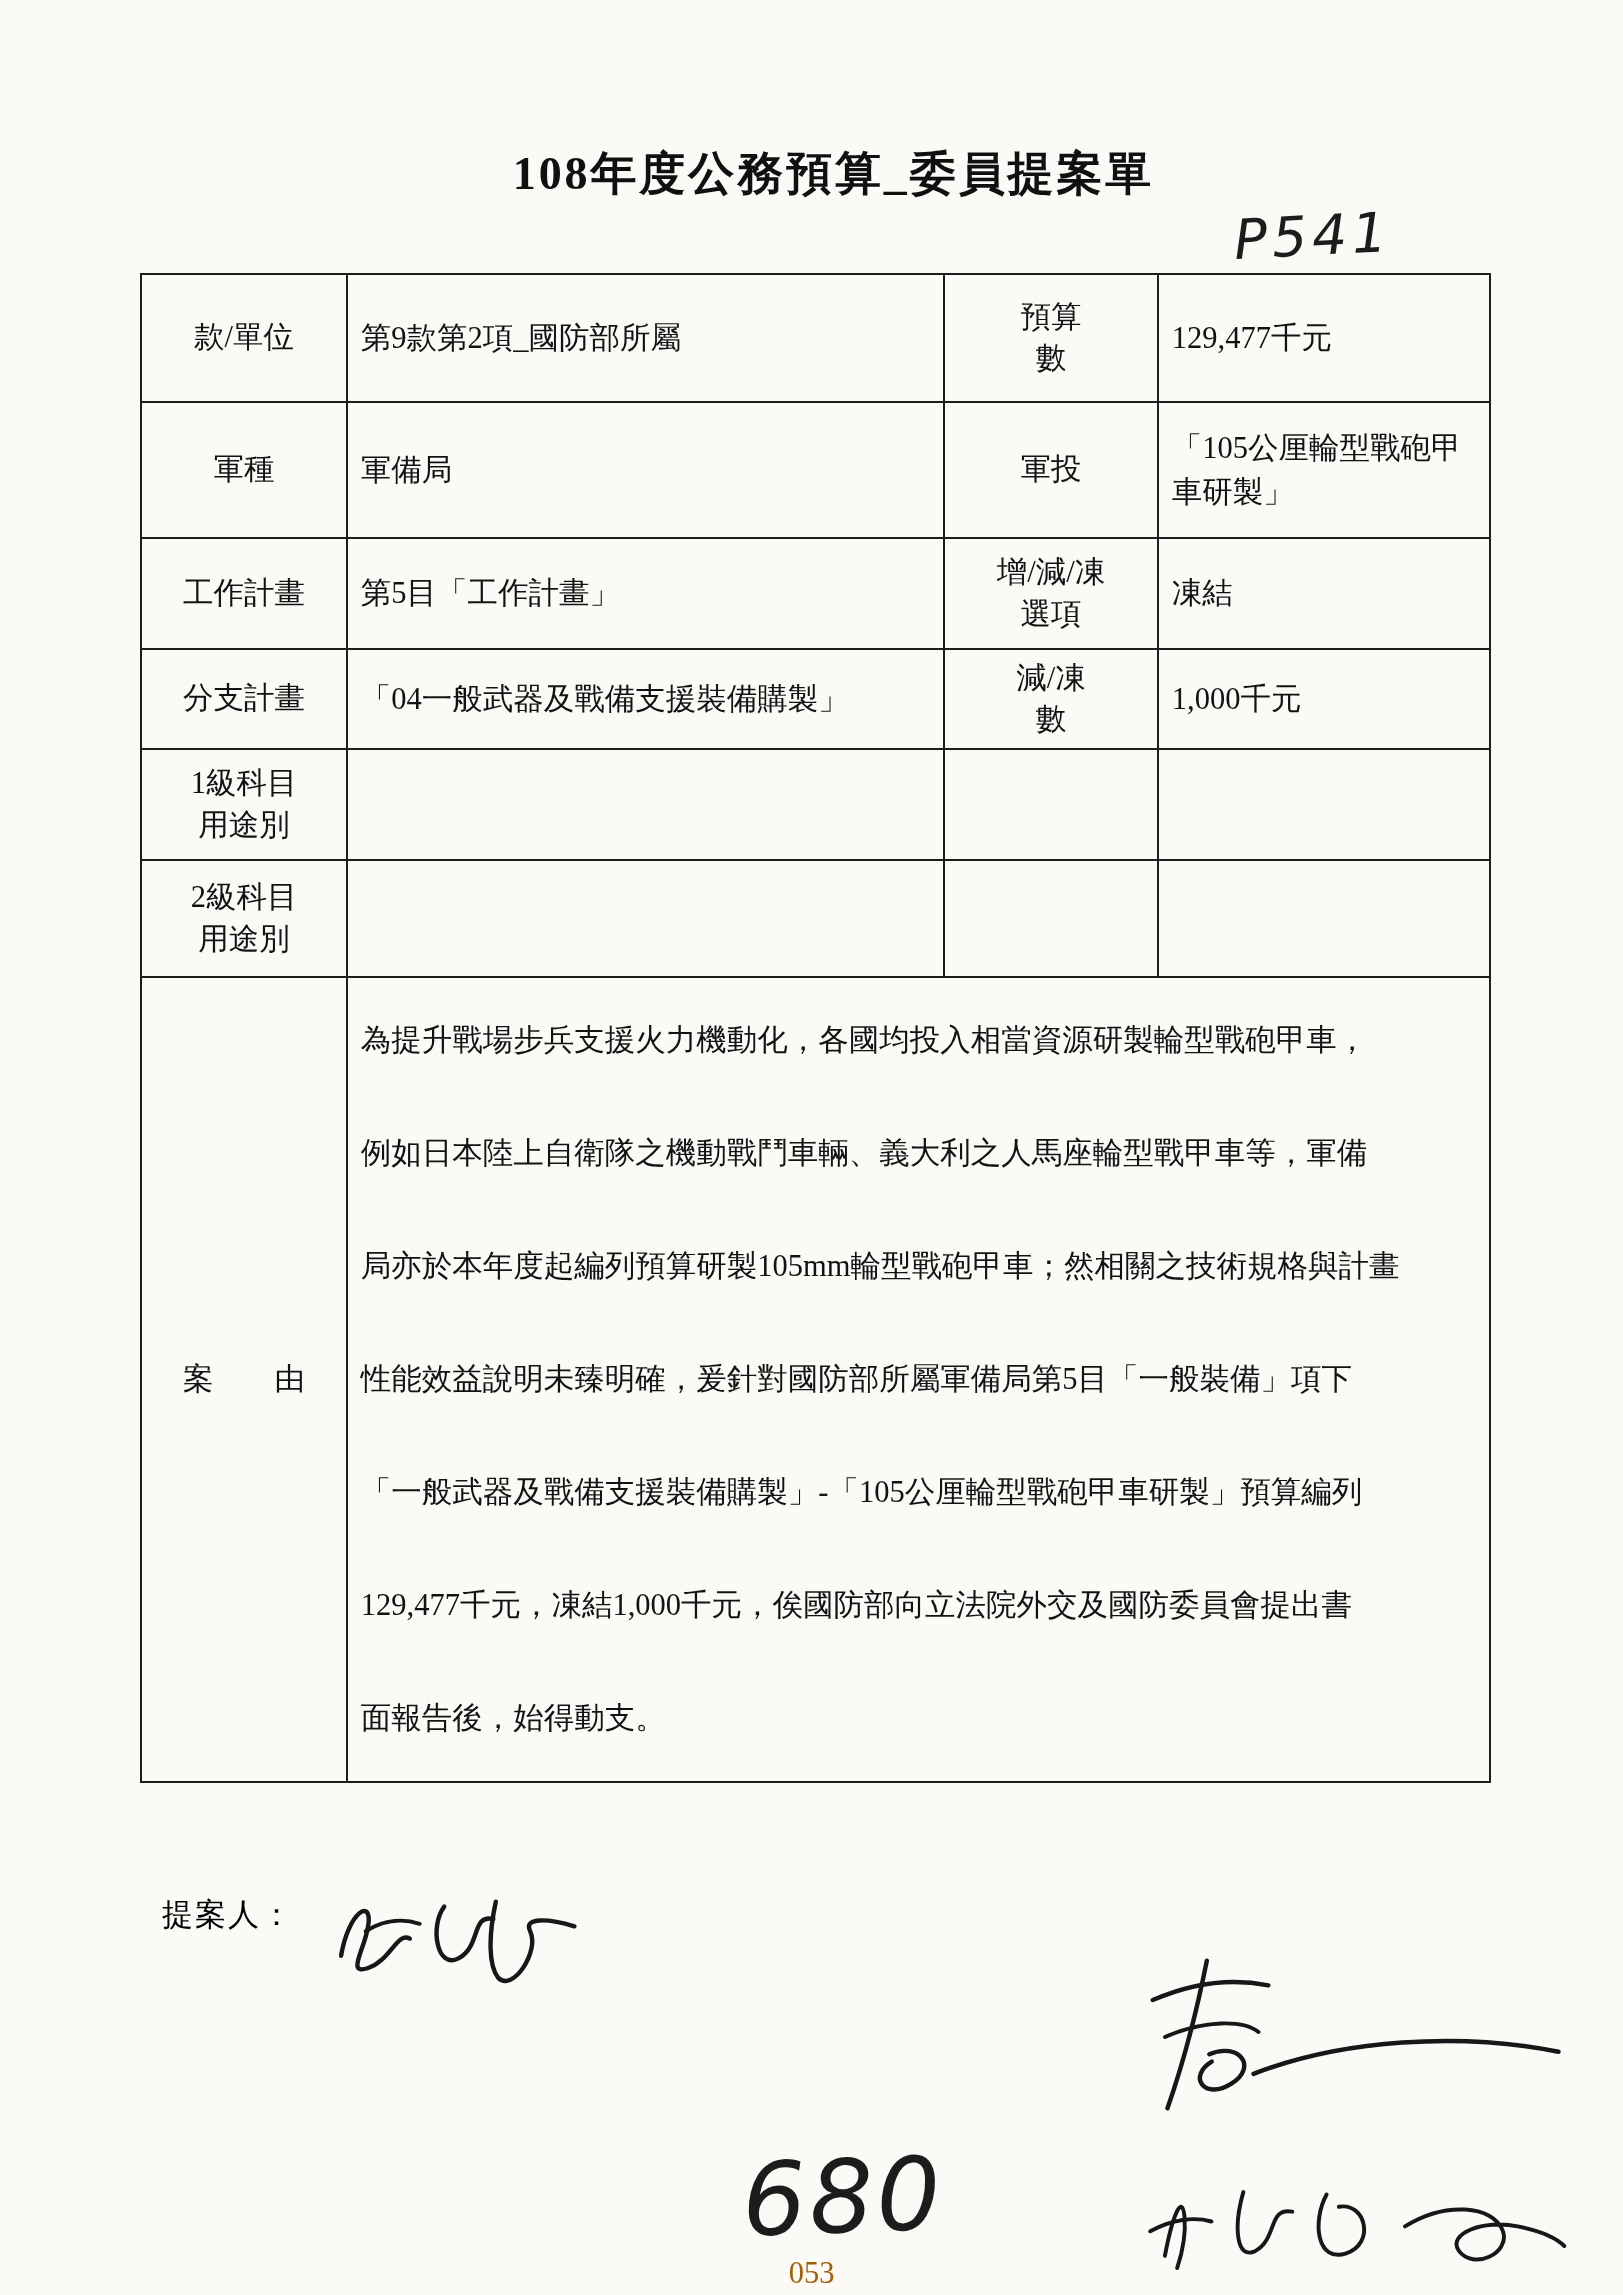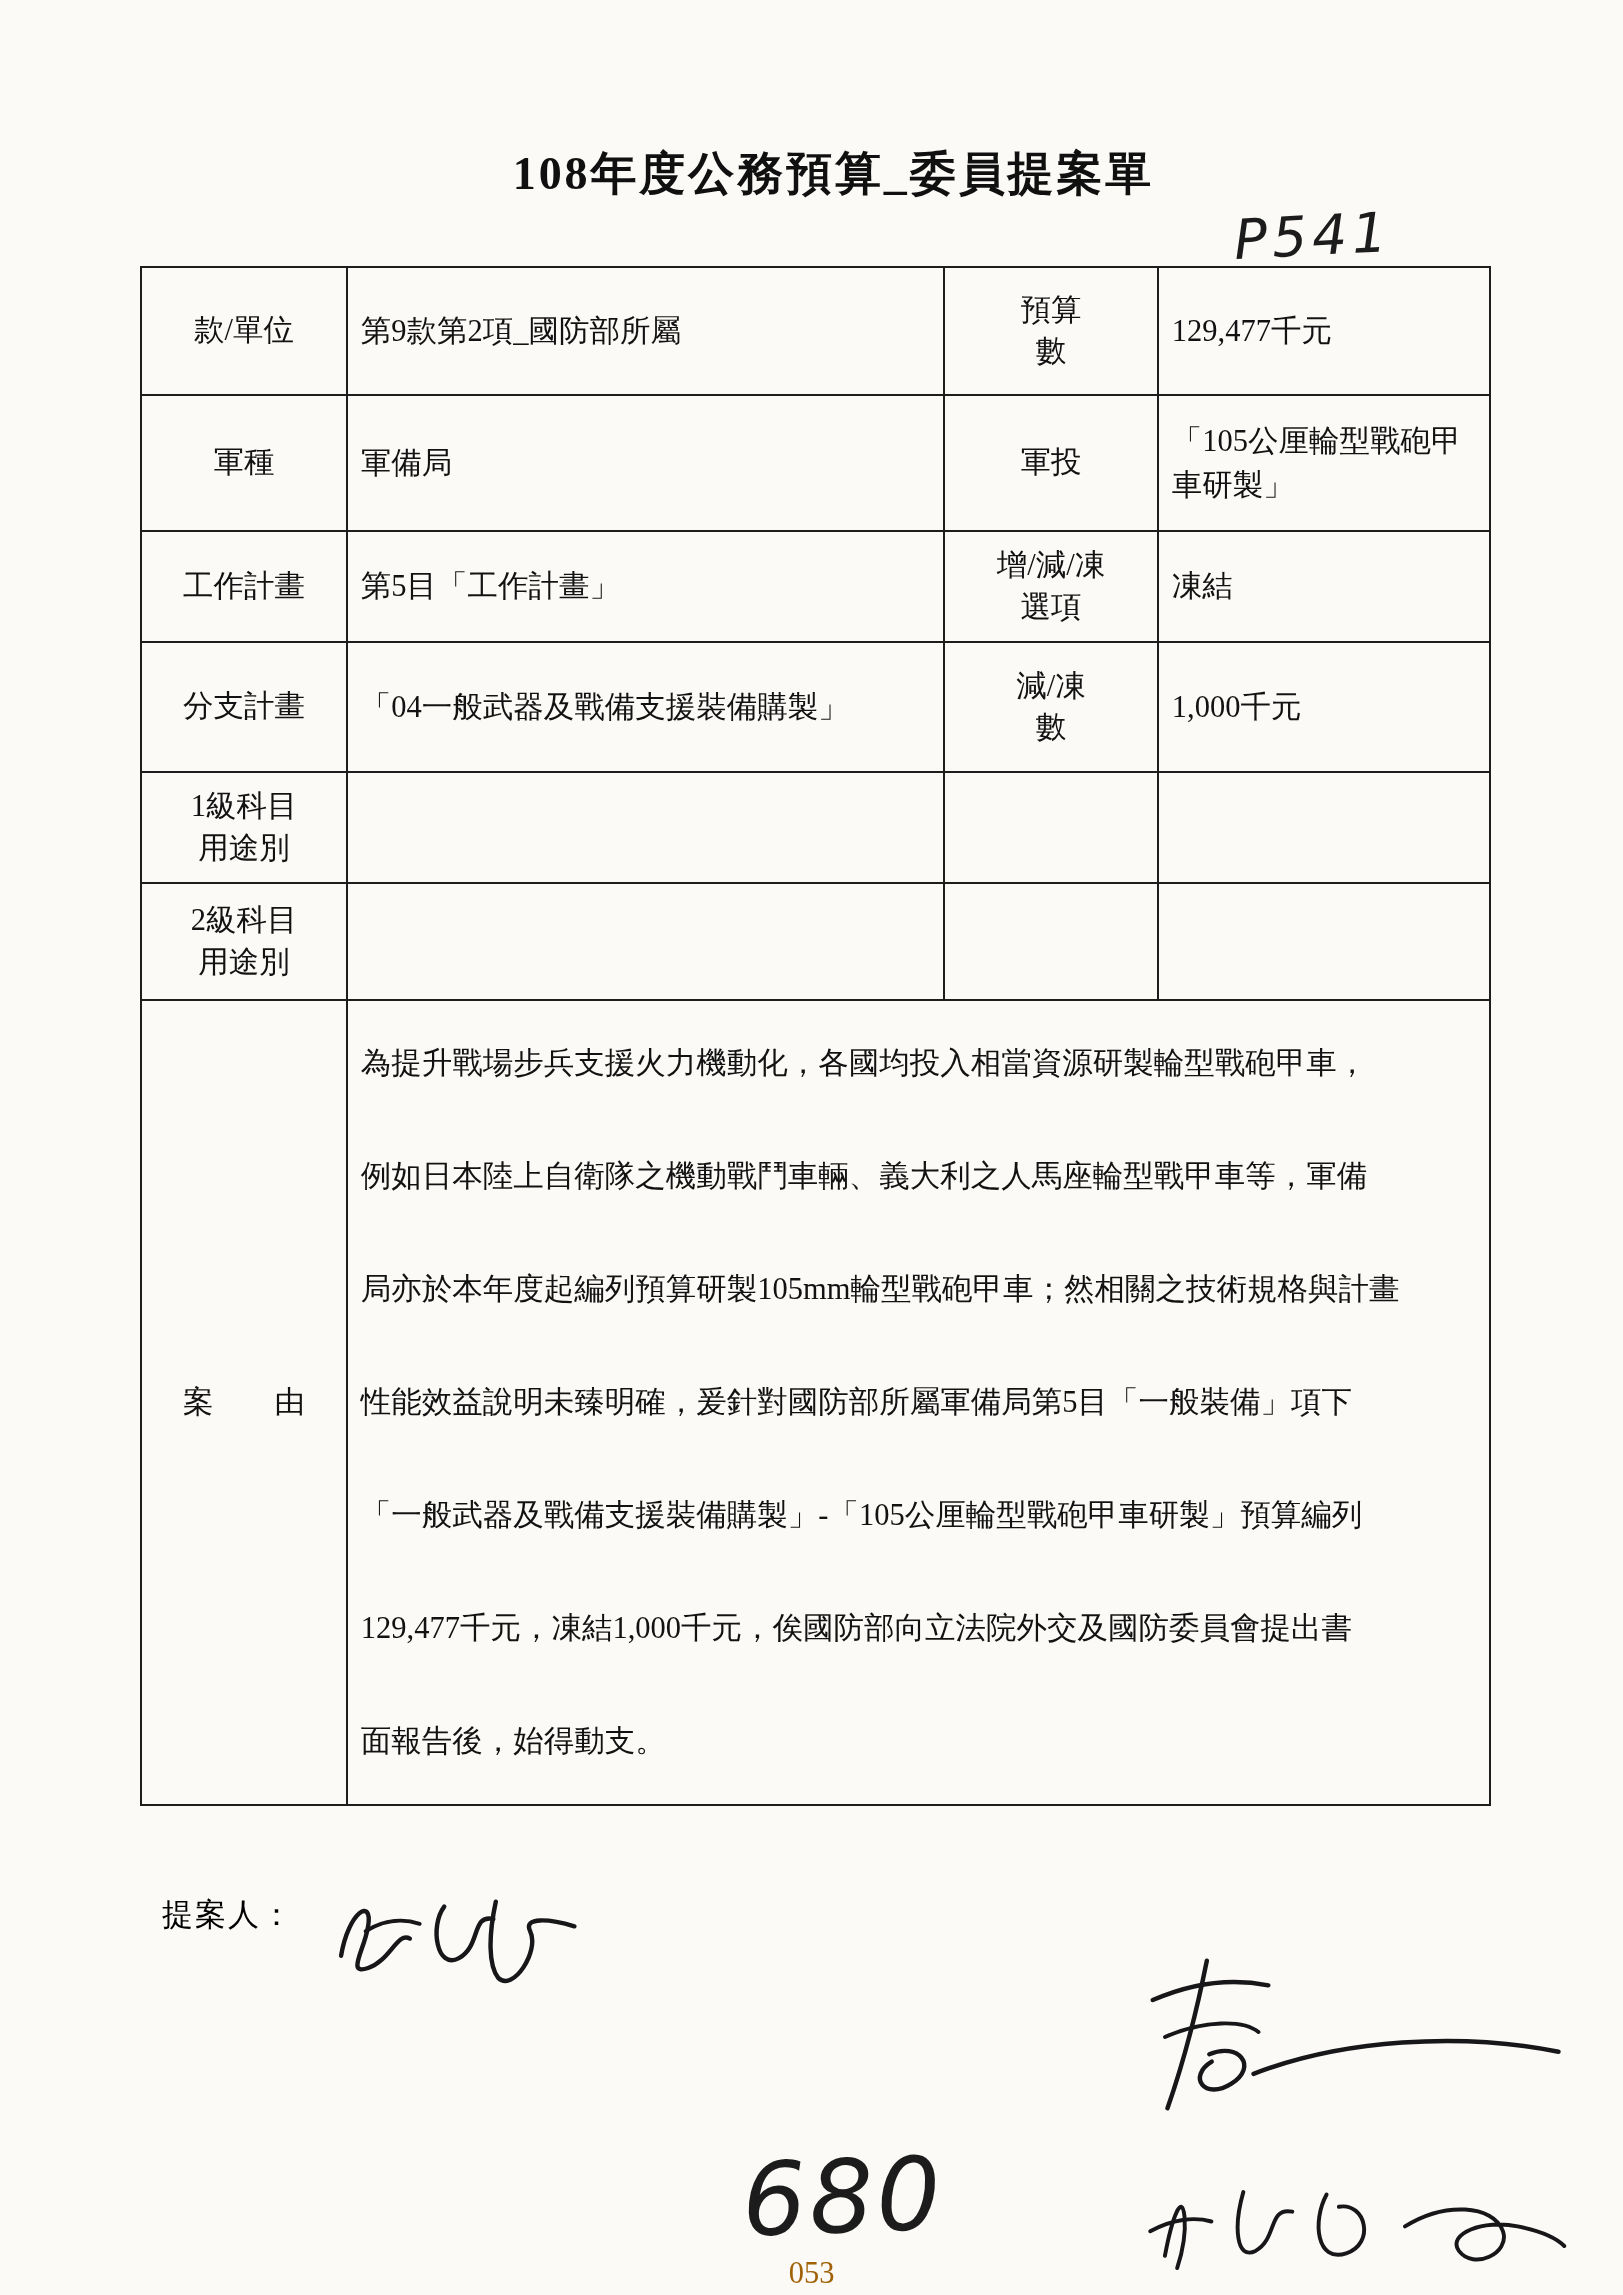"款/單位" table.form { top: 266px -> 273px }
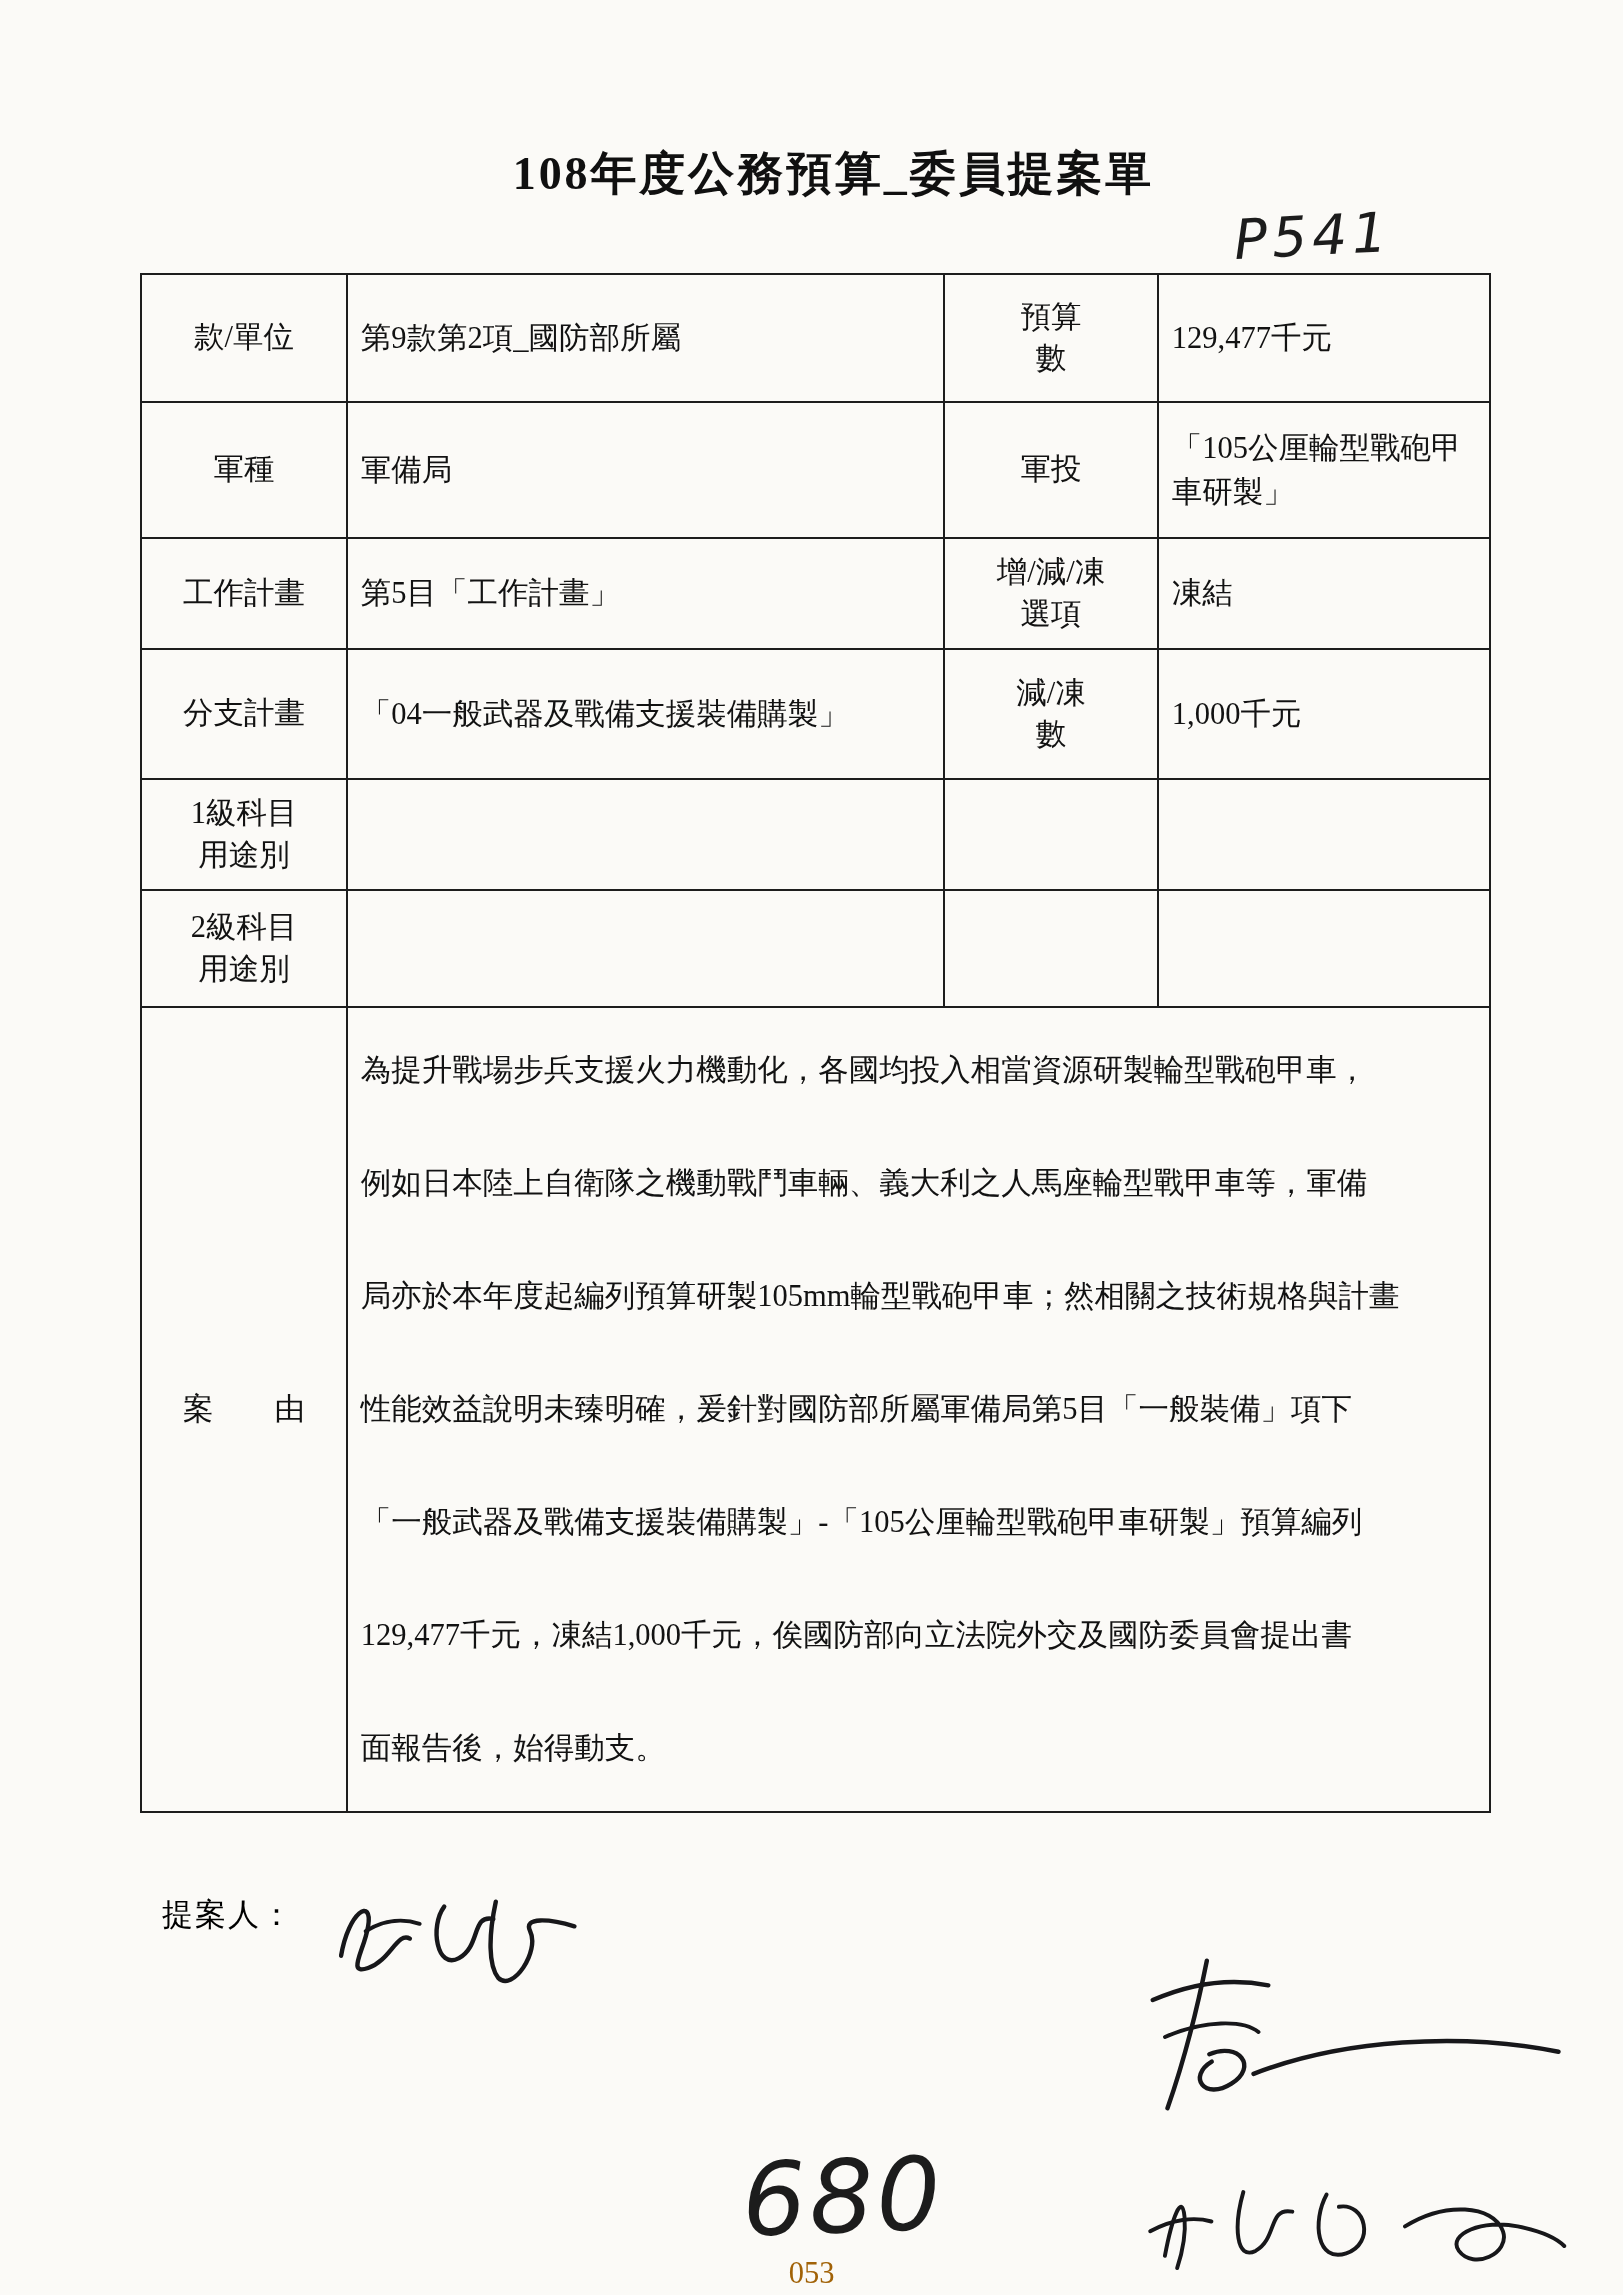"分支計畫" tr.r4 { height: 130px -> 100px }
